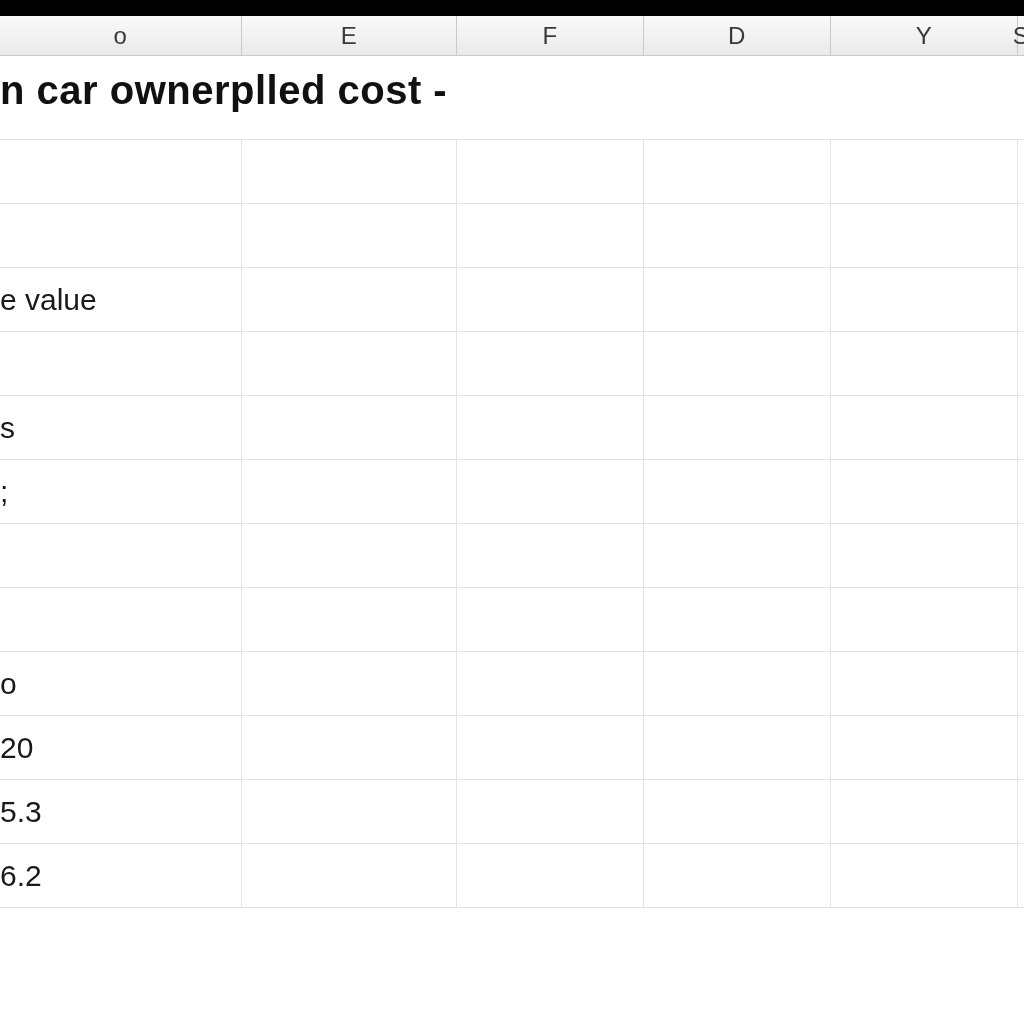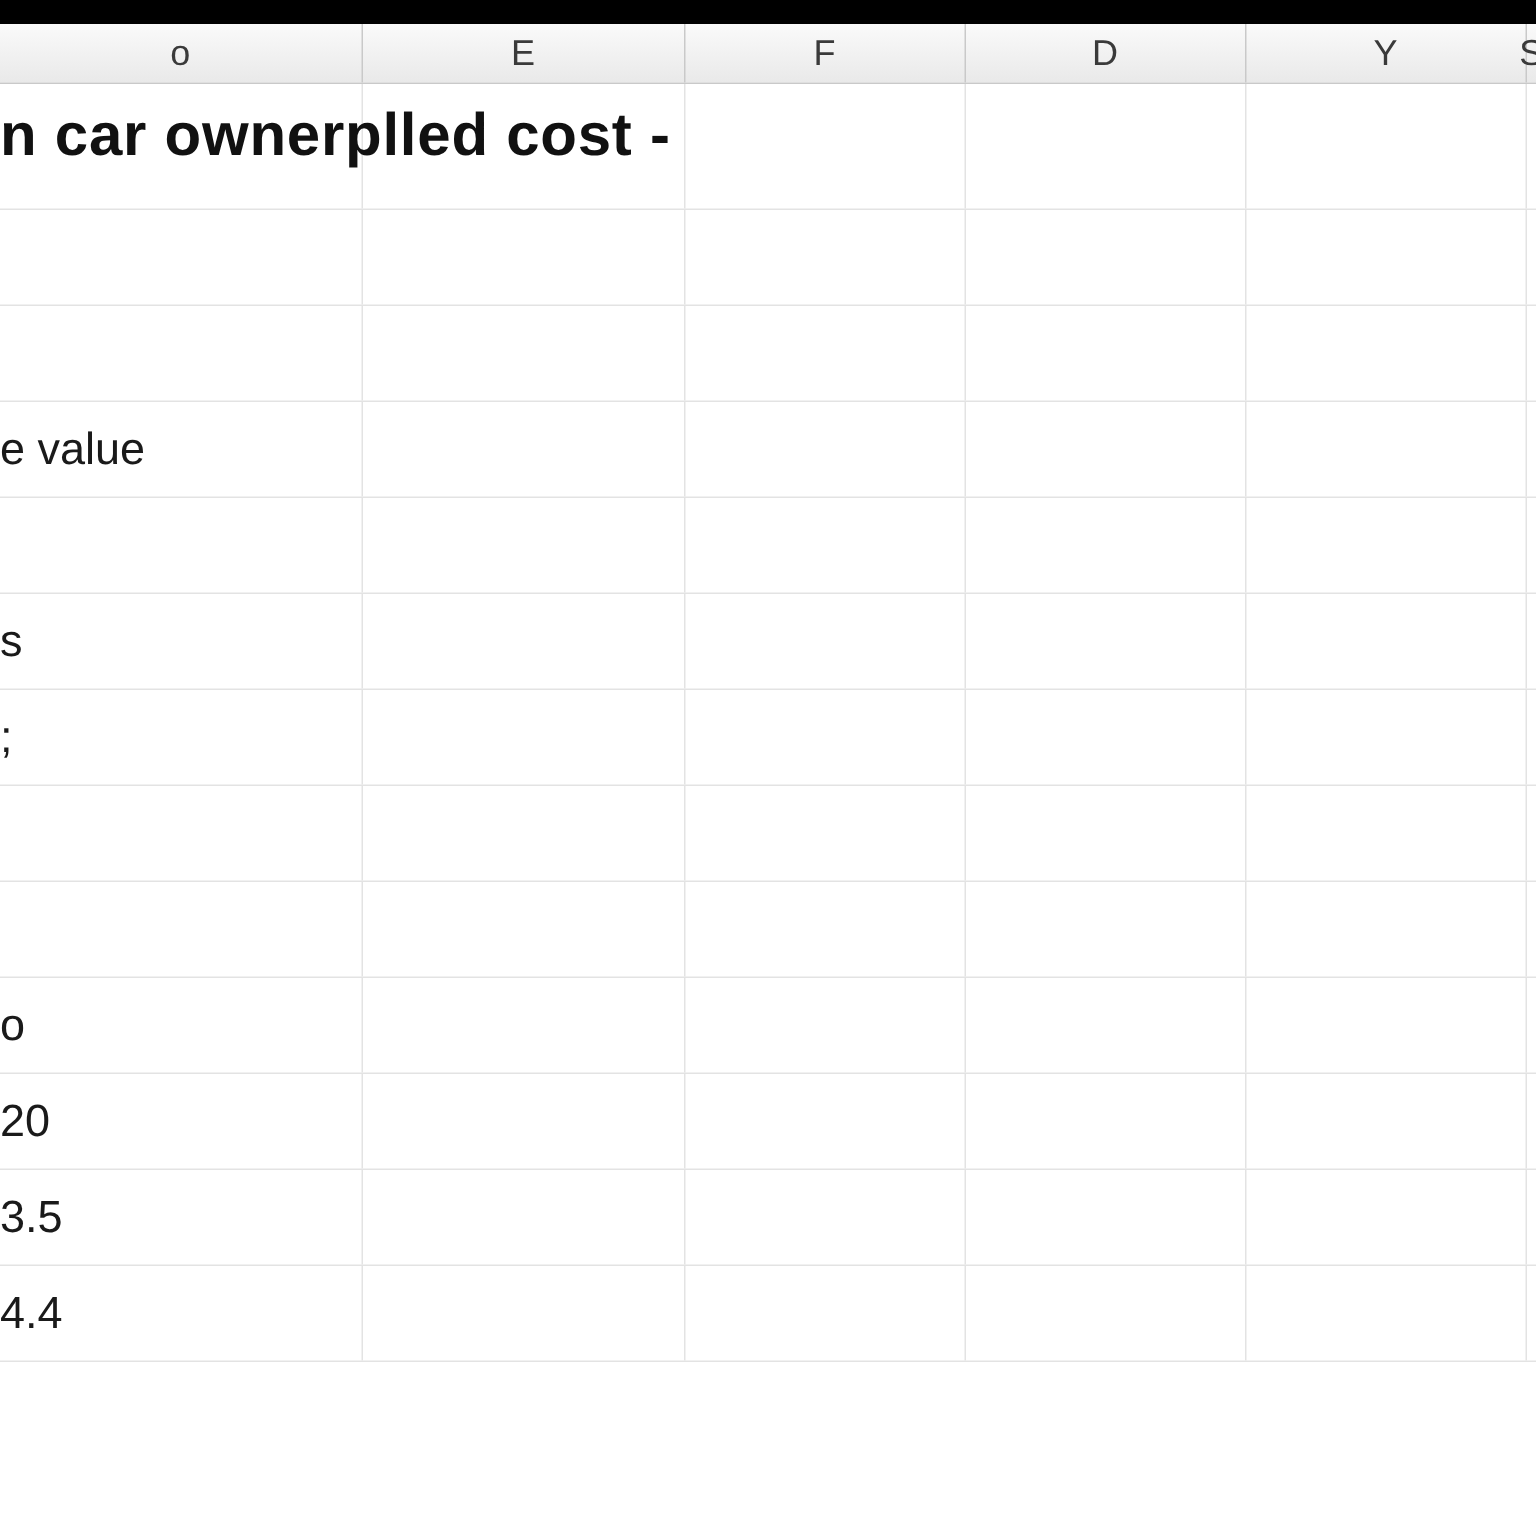"n car ownerplled cost -" .row.h-tall { flex-direction: none -> column }
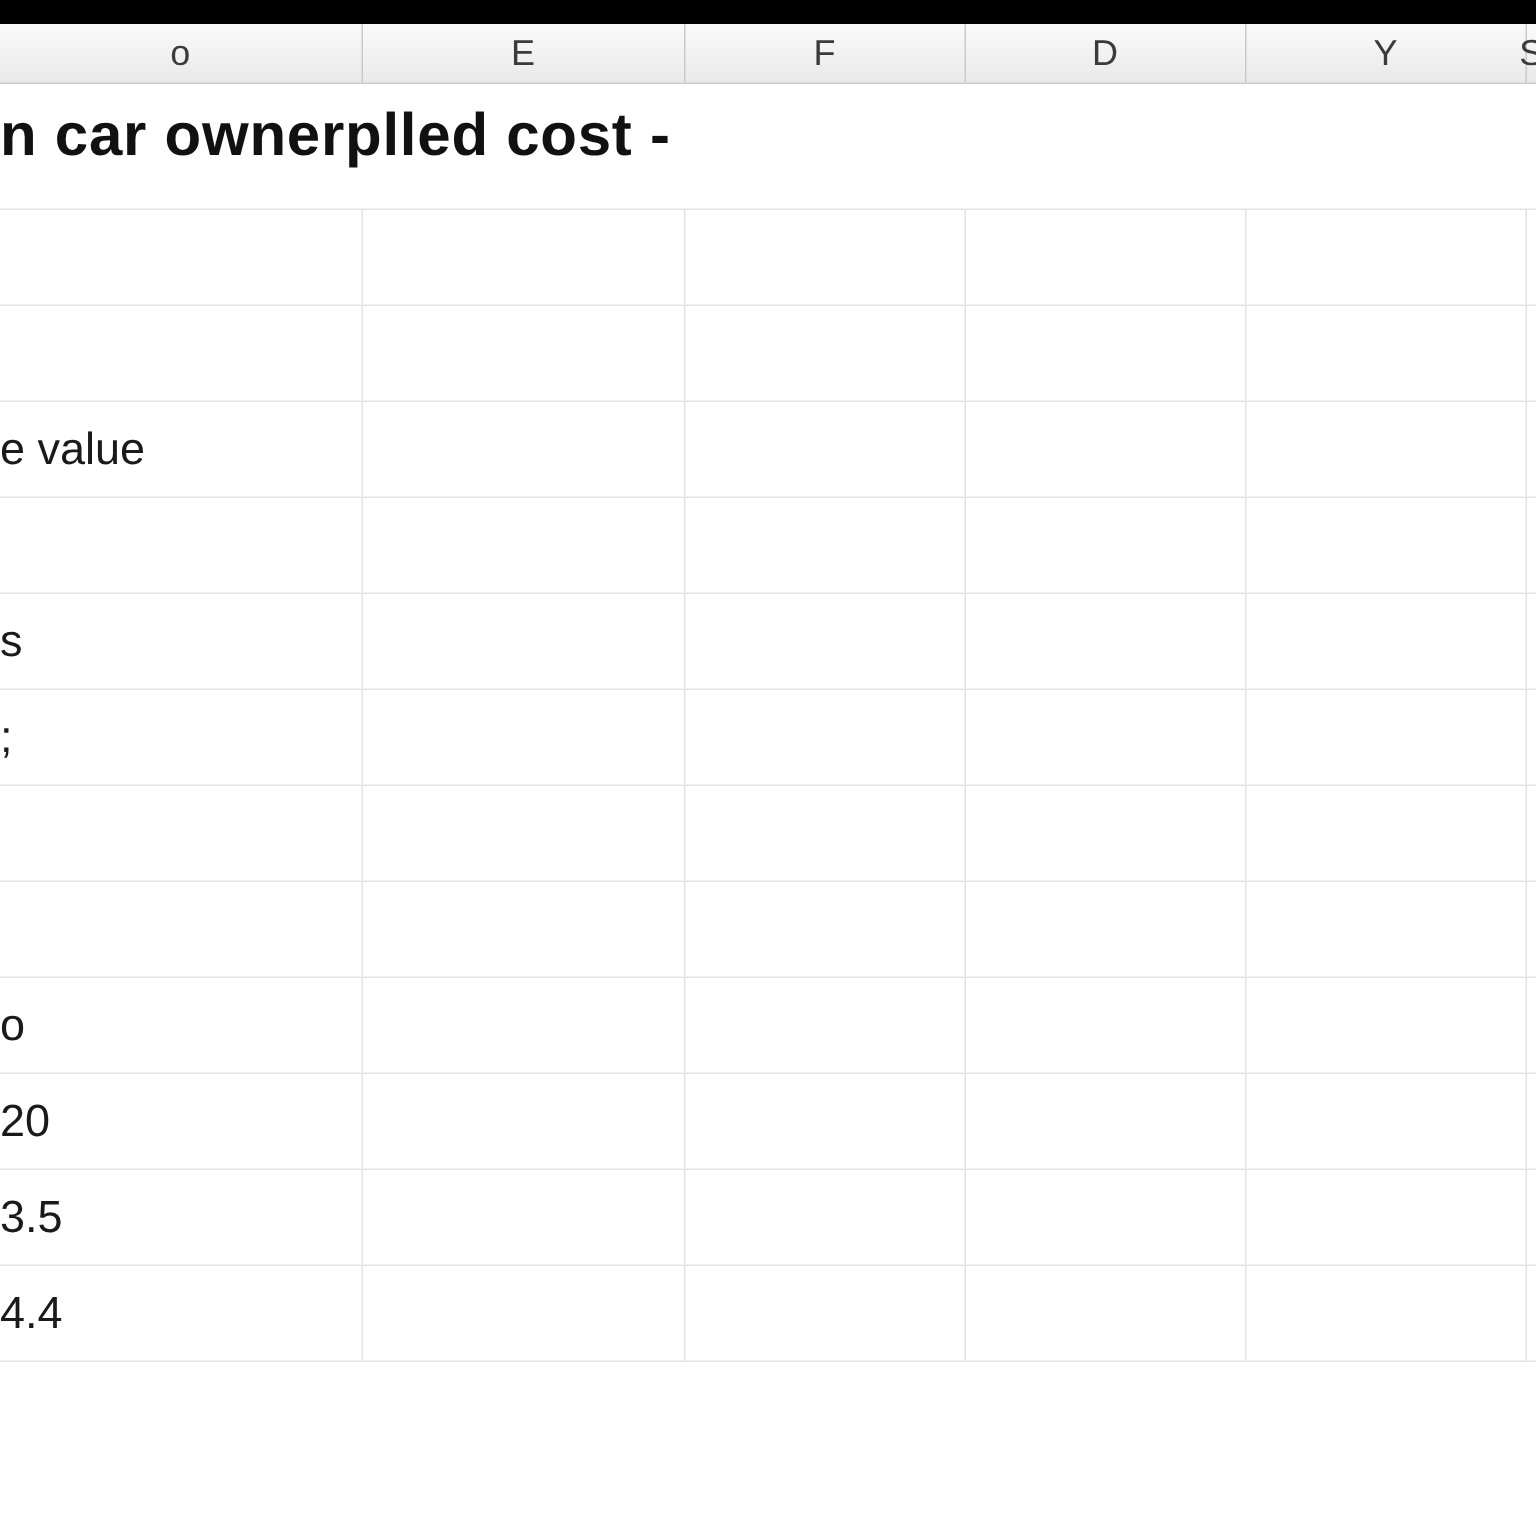"3.5" span.overlay { text: 3.5 -> 5.3 }
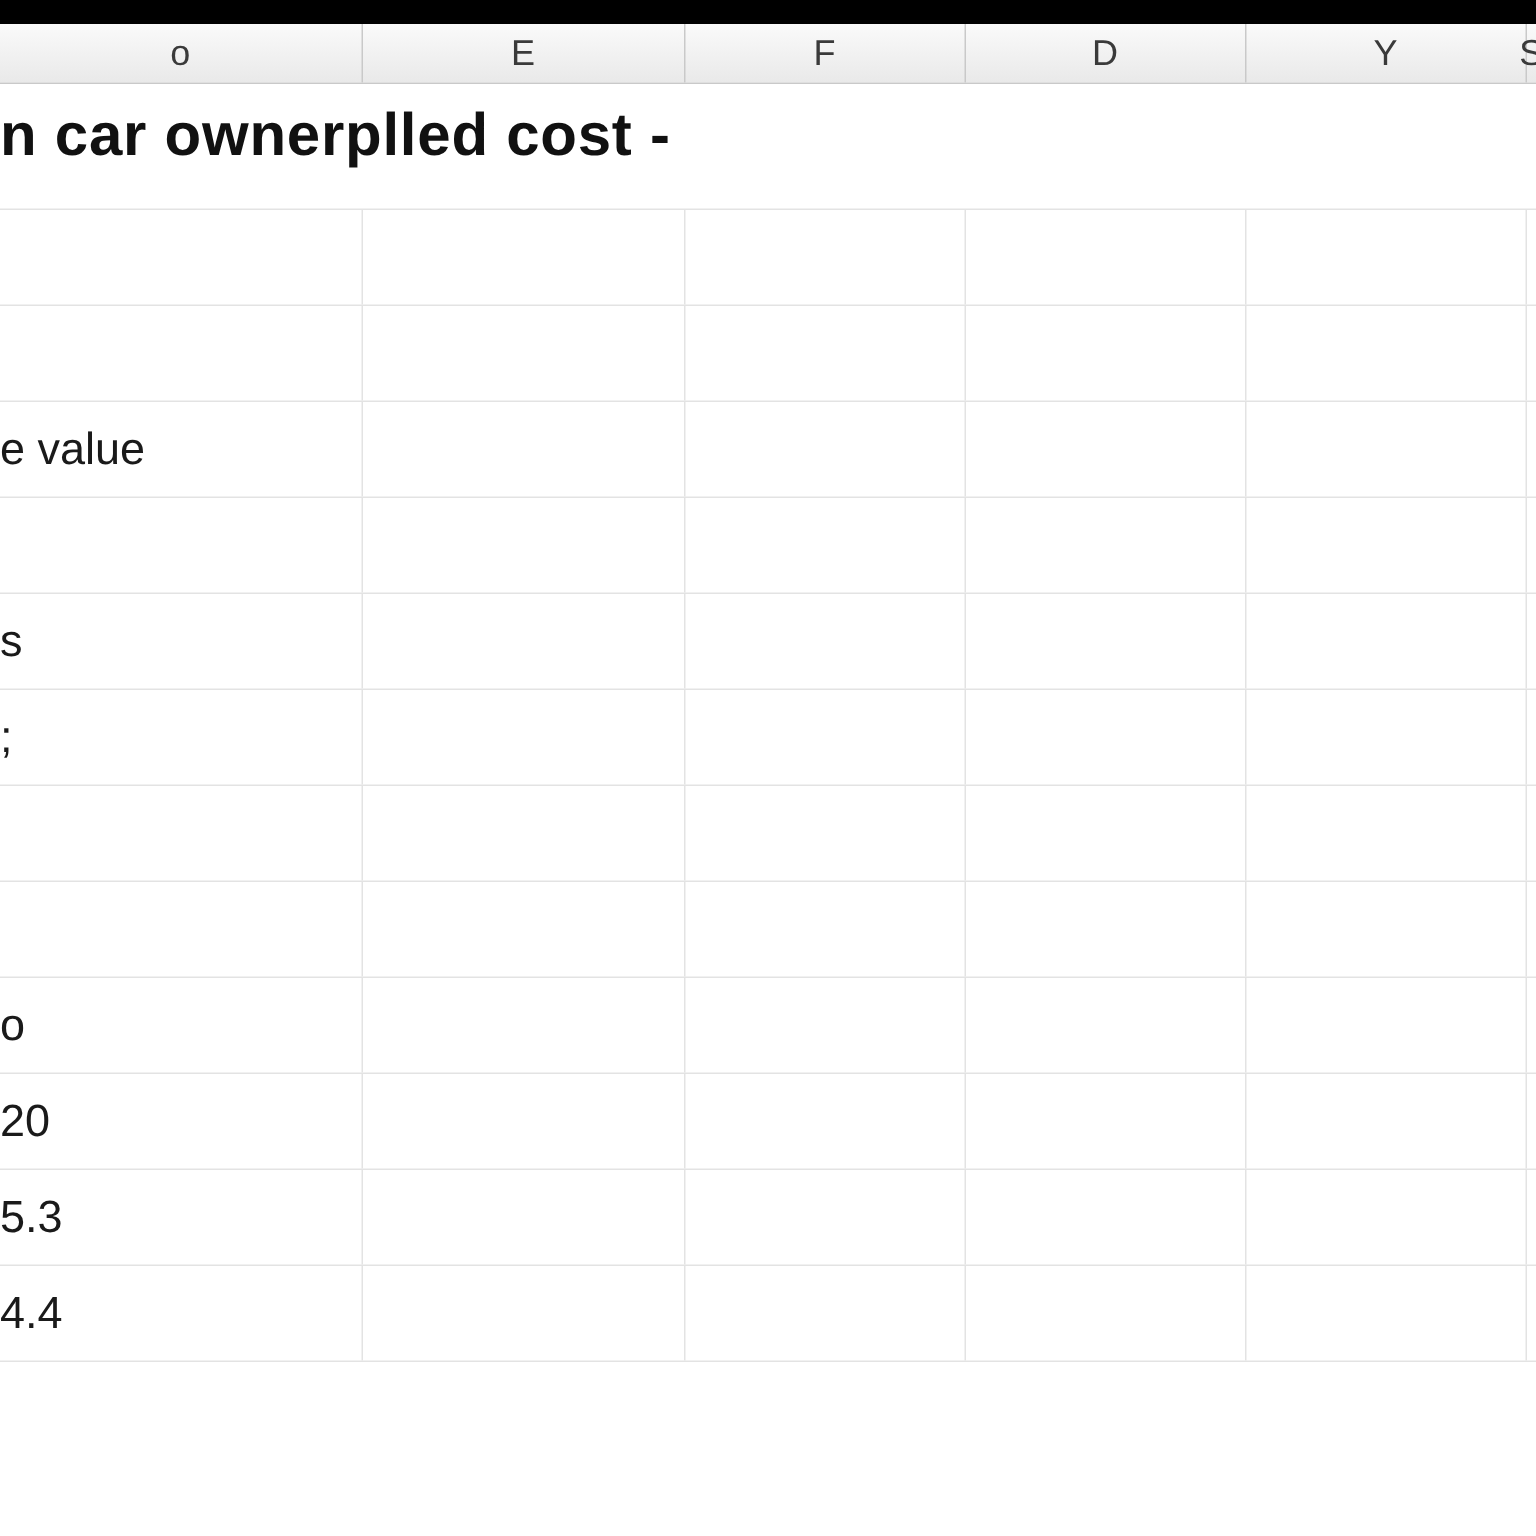"4.4" span.overlay { text: 4.4 -> 6.2 }
